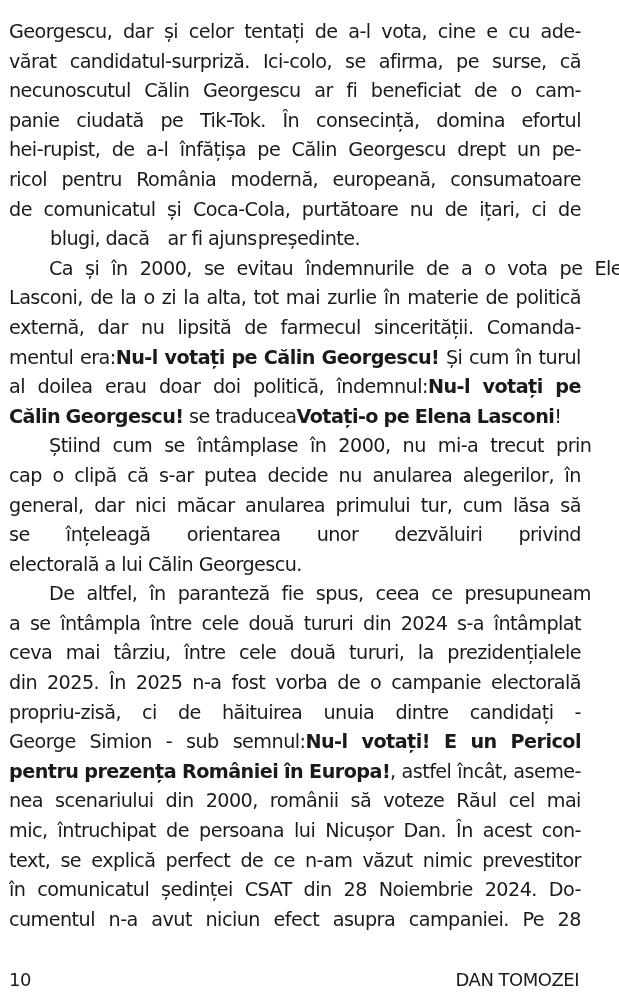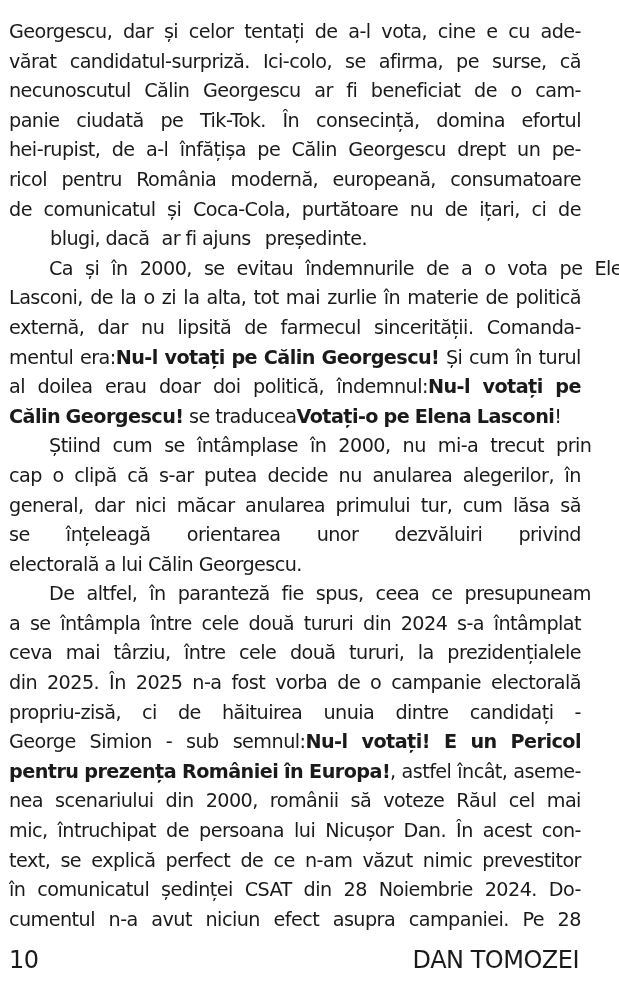"dacă" span.w { margin-right: 12px -> 18px }
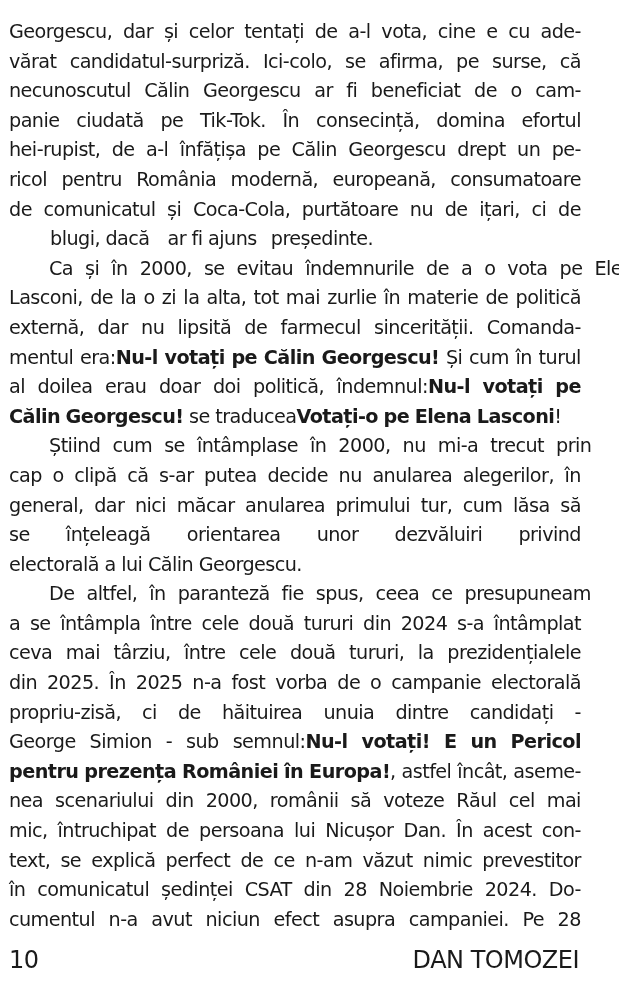"ajuns" span.w { margin-right: 14px -> 1px }
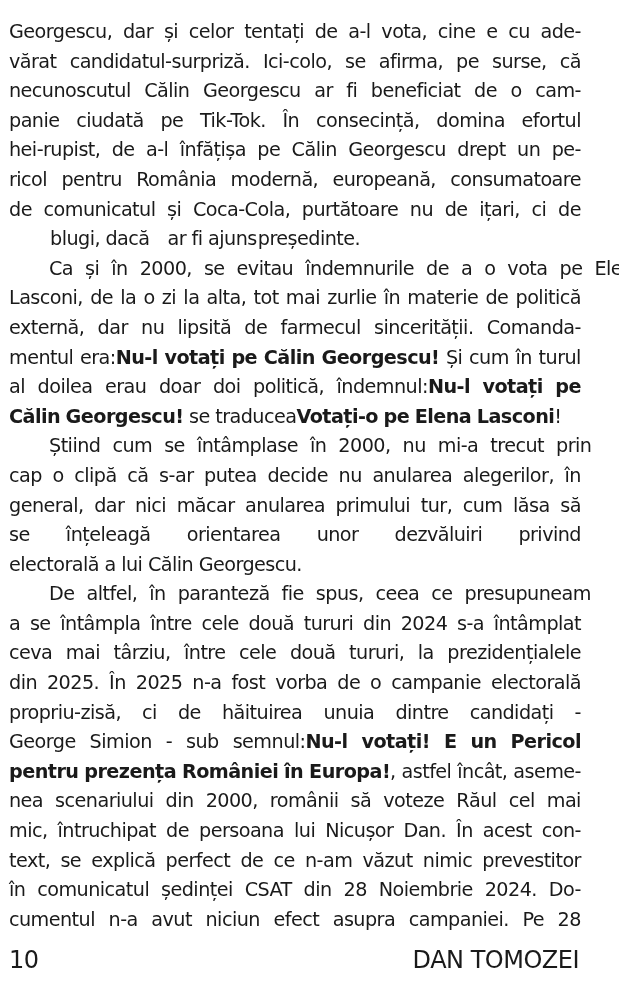"10" .footer { font-size: 24px -> 18px; top: 946px -> 969px }
